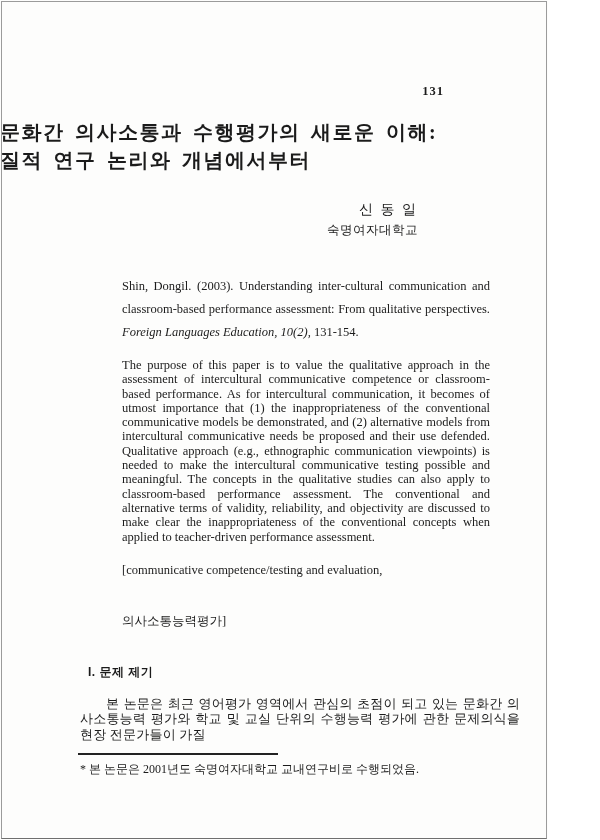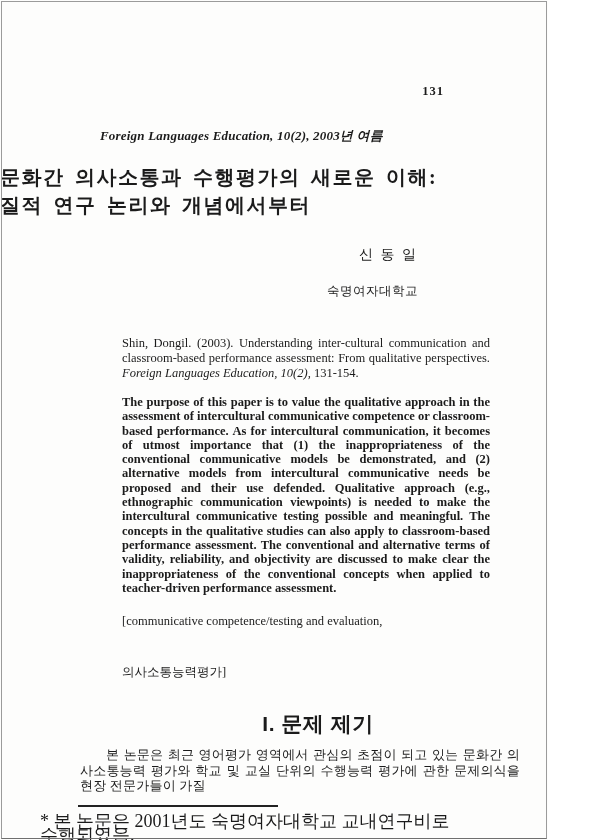"Foreign Languages Education, 10(2), 2003년 여름" div.journal-line { html: <div>Foreign Languages Education, 10(2), 2003년 여름</div> -> none }
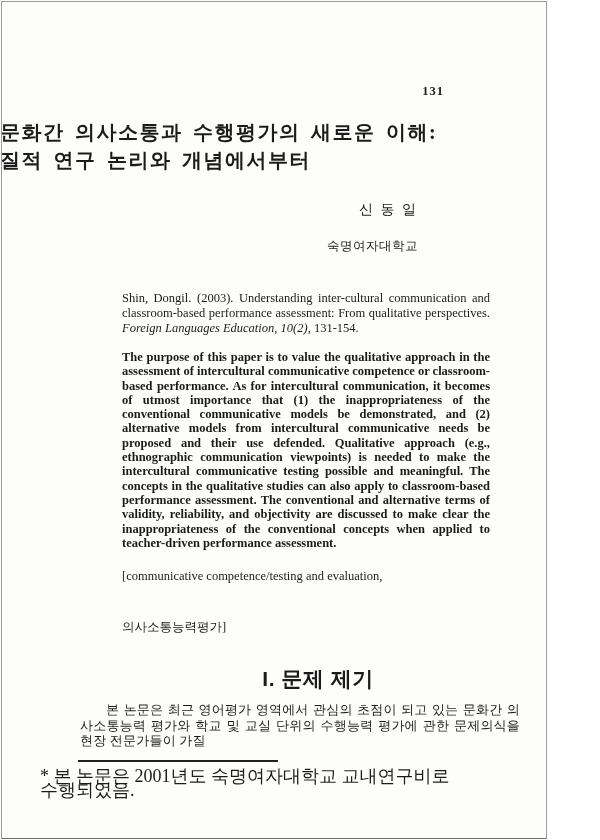"숙명여자대학교" .author-affiliation { margin-top: 21px -> 5px }
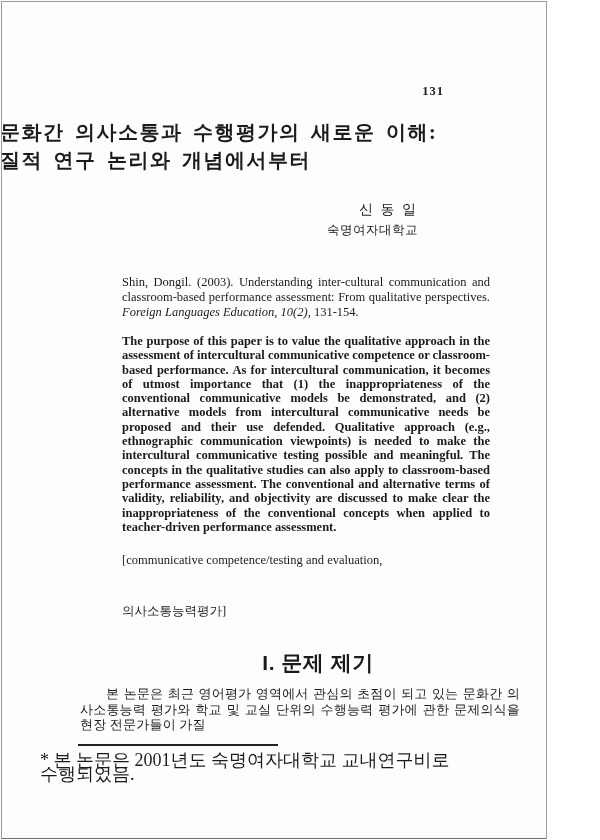"Shin, Dongil. (2003). Understanding" .abstract-citation { line-height: 15px -> 23px }
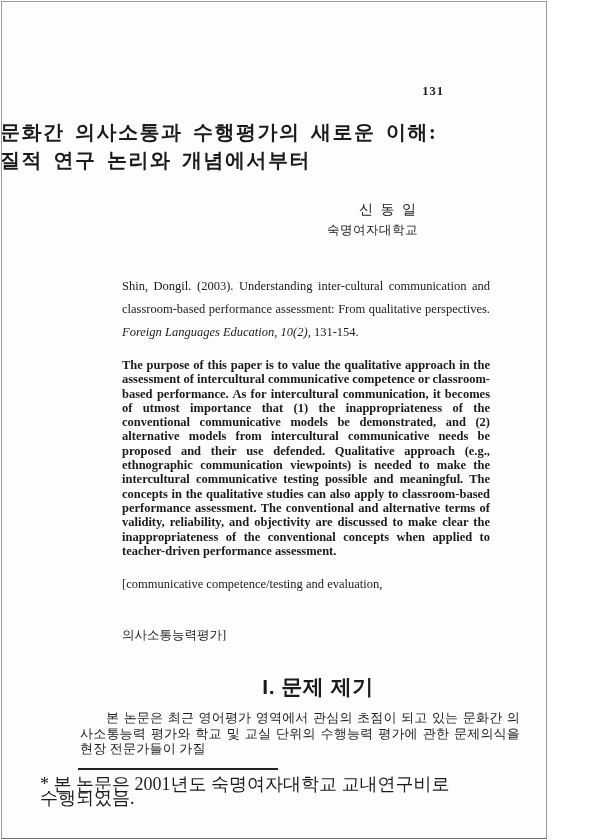"The purpose of this paper" .abstract-body { font-weight: bold -> none }
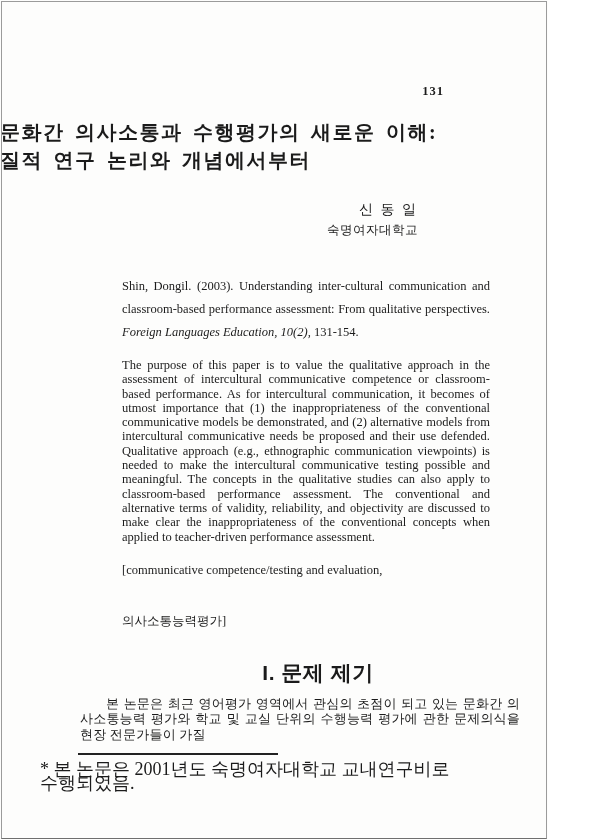"I. 문제 제기" .section-heading { font-size: 21px -> 12px; text-align: center -> none }
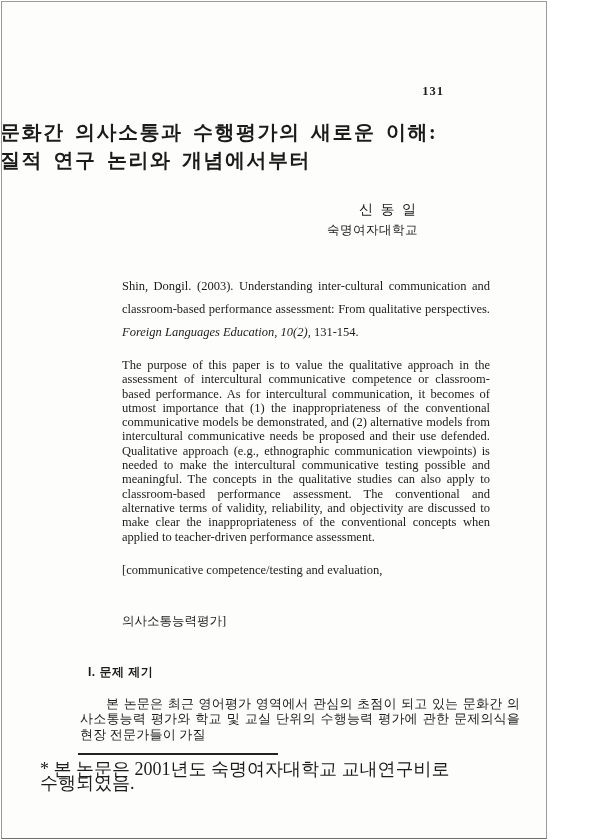"* 본 논문은 2001년도 숙명여자대학교" .footnote { font-size: 18px -> 12px; margin-left: 40px -> 80px }
